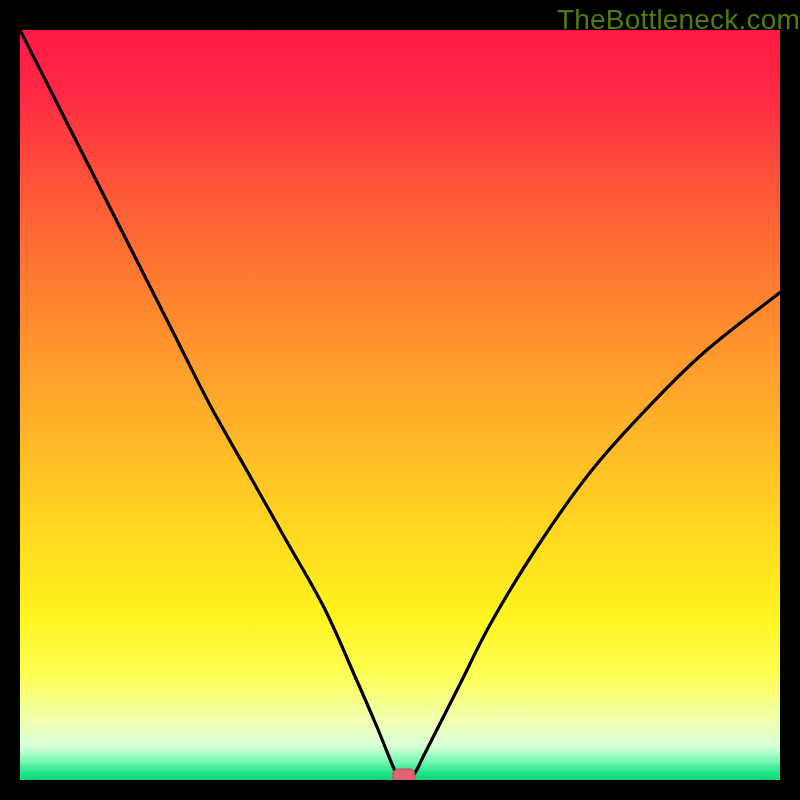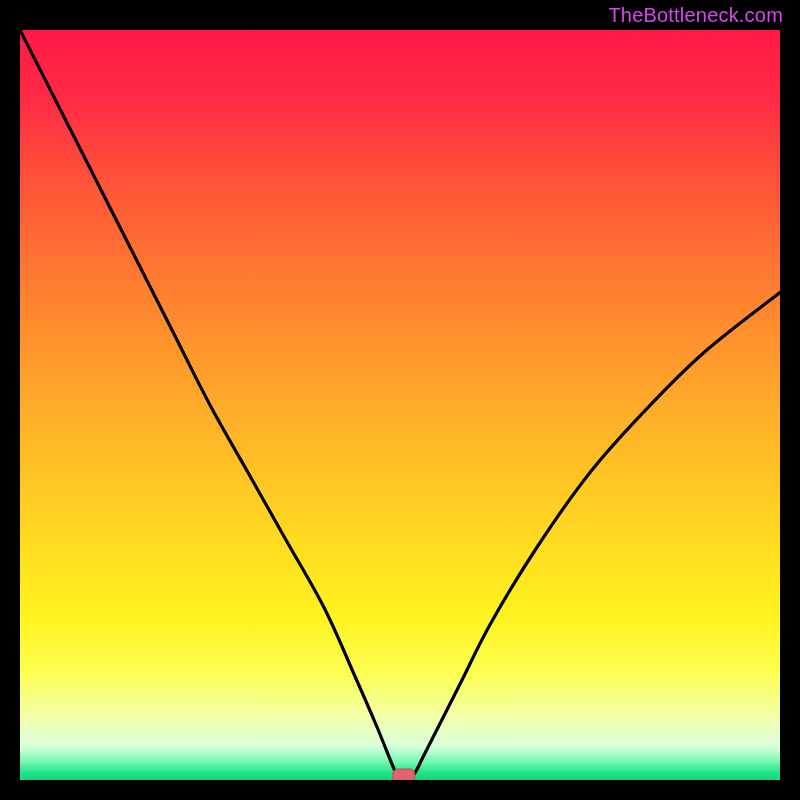"TheBottleneck.com" .watermark { color: #d946ef -> #4d7c0f; font-size: 20px -> 28px; right: 17px -> 0 }
